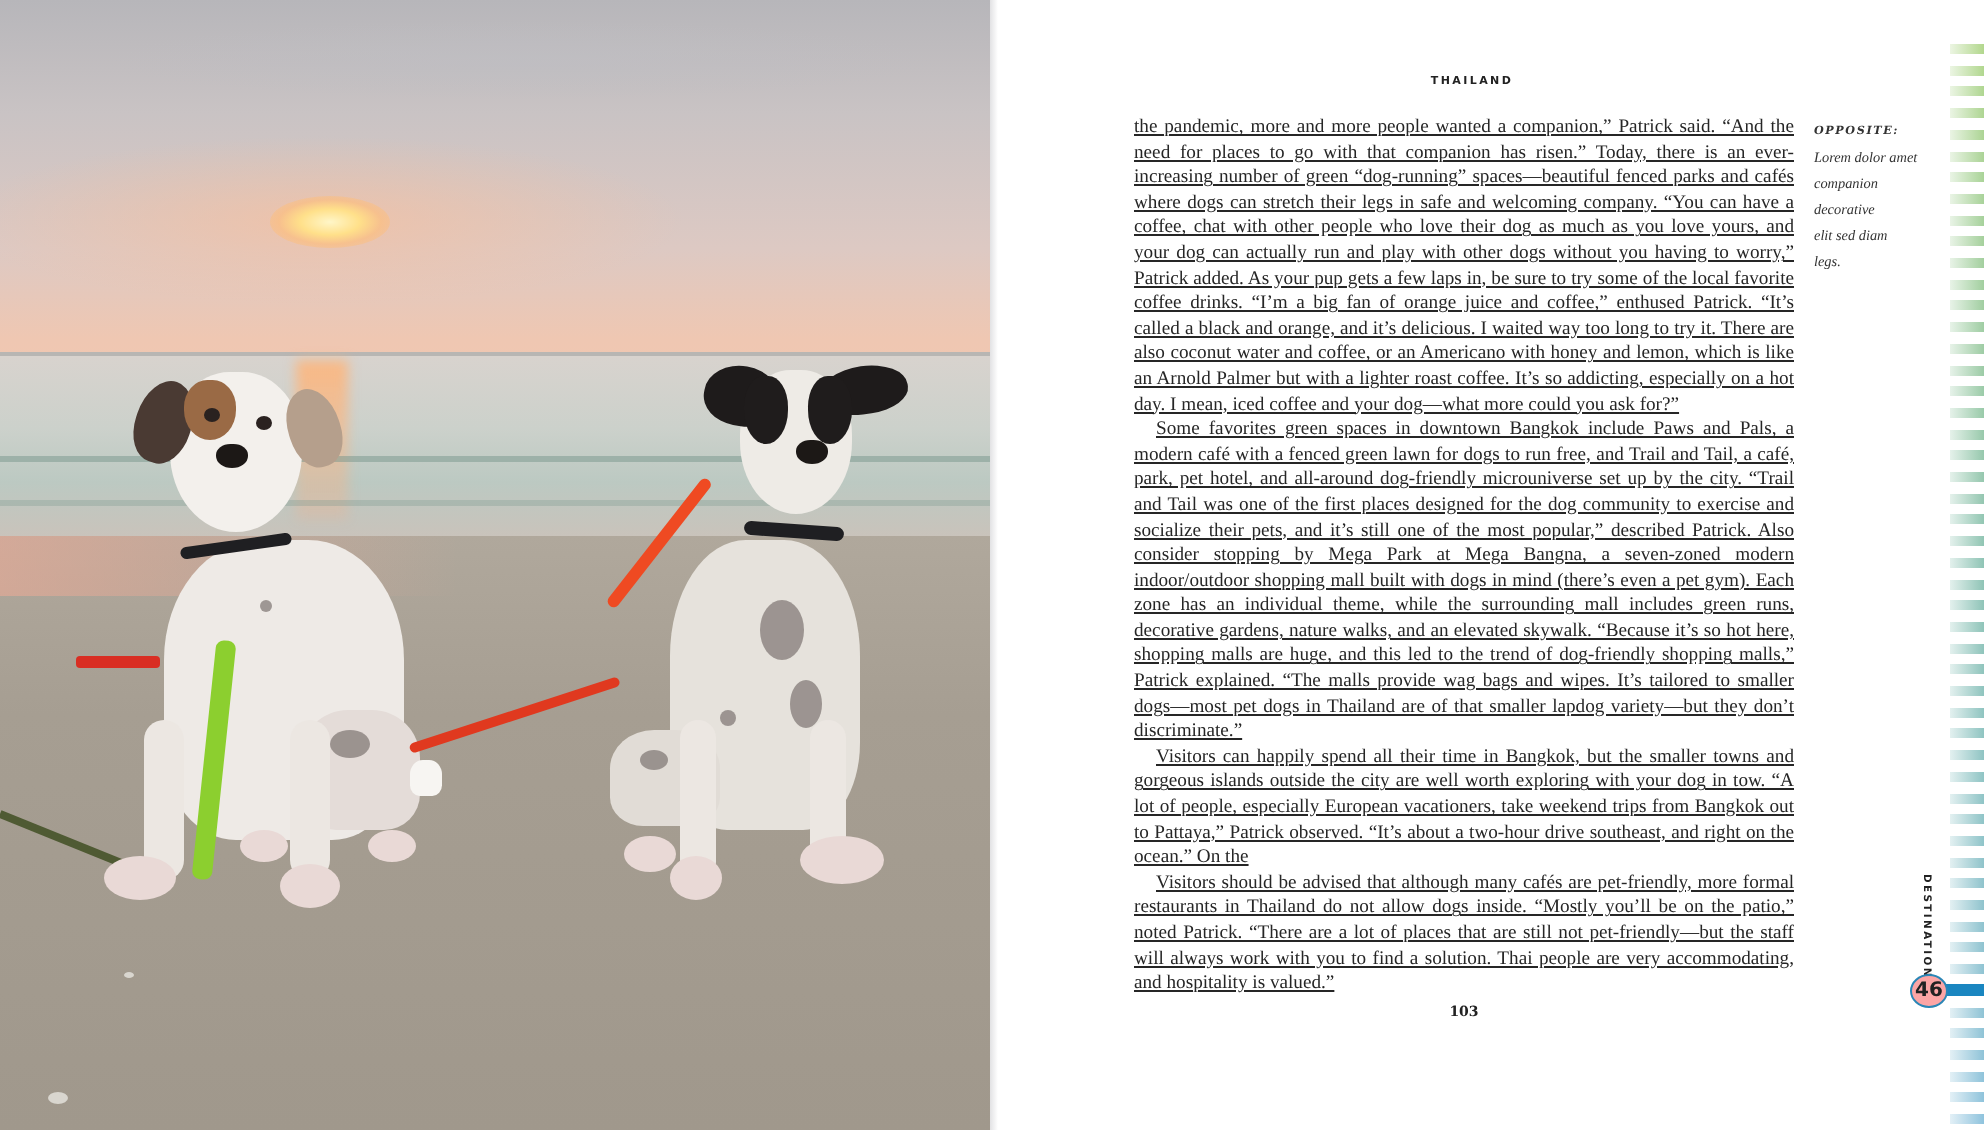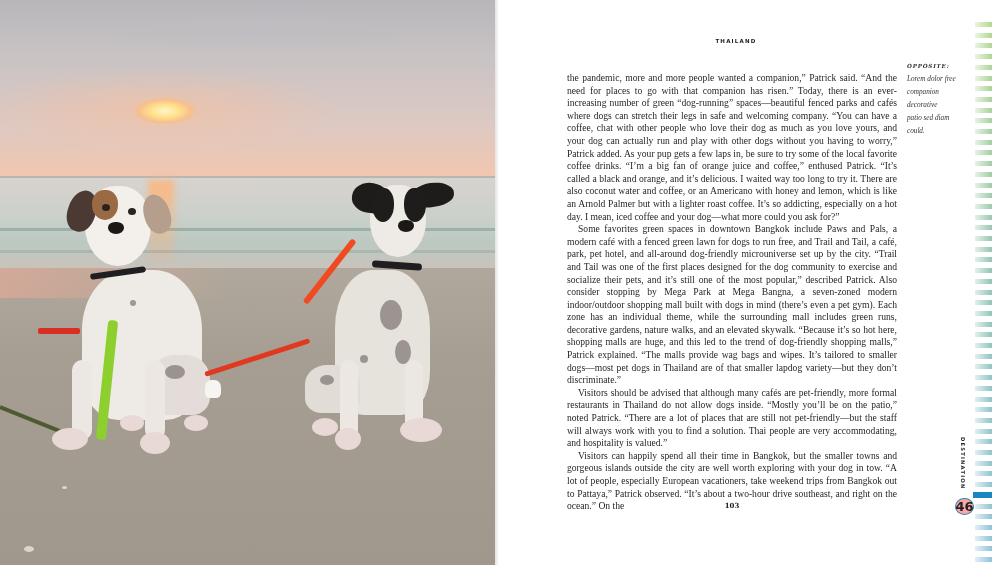"the pandemic, more and more" .body-text { text-decoration: none -> underline; top: 72px -> 58px }
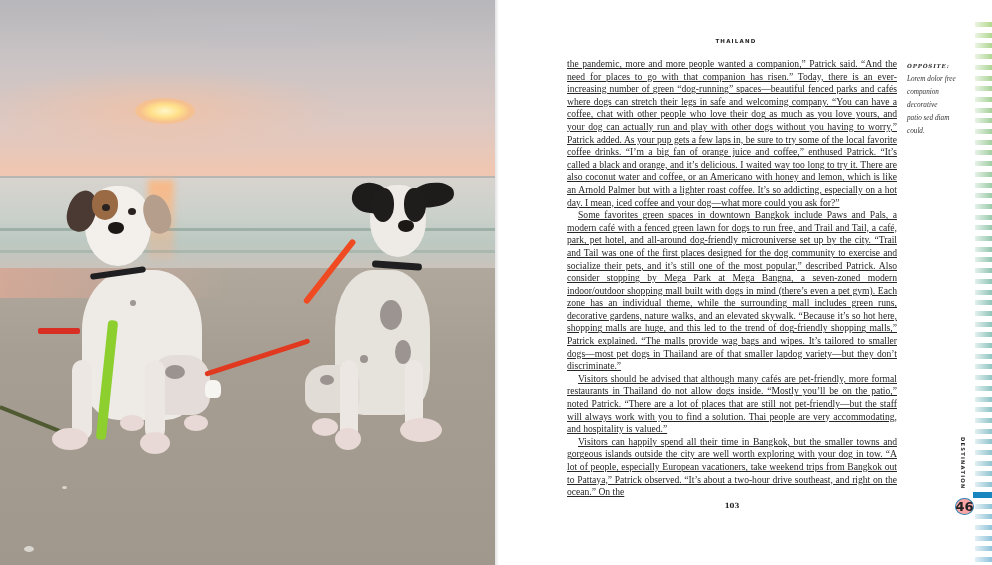"Lorem dolor free" span { text: free -> amet }
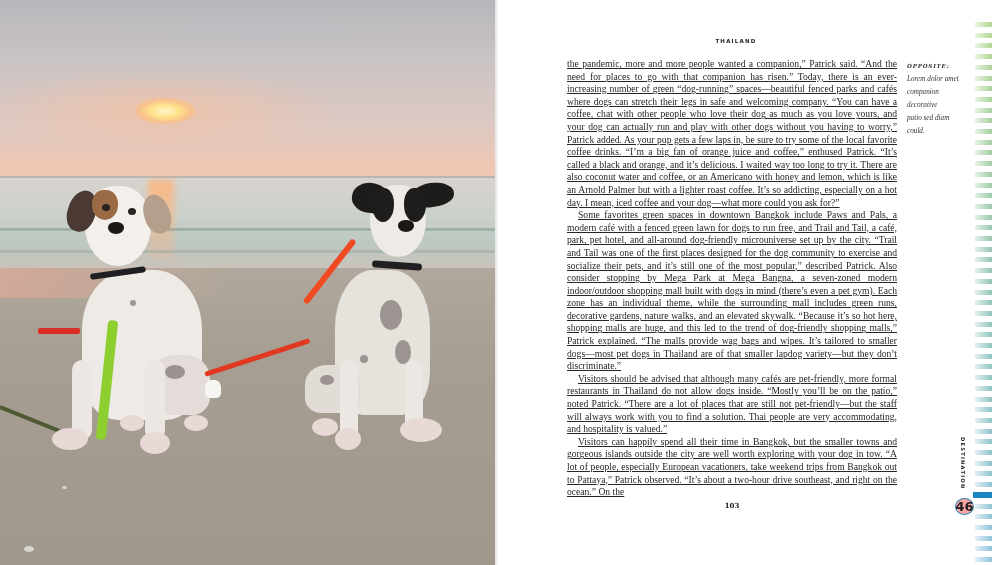"patio sed diam" span { text: patio -> elit }
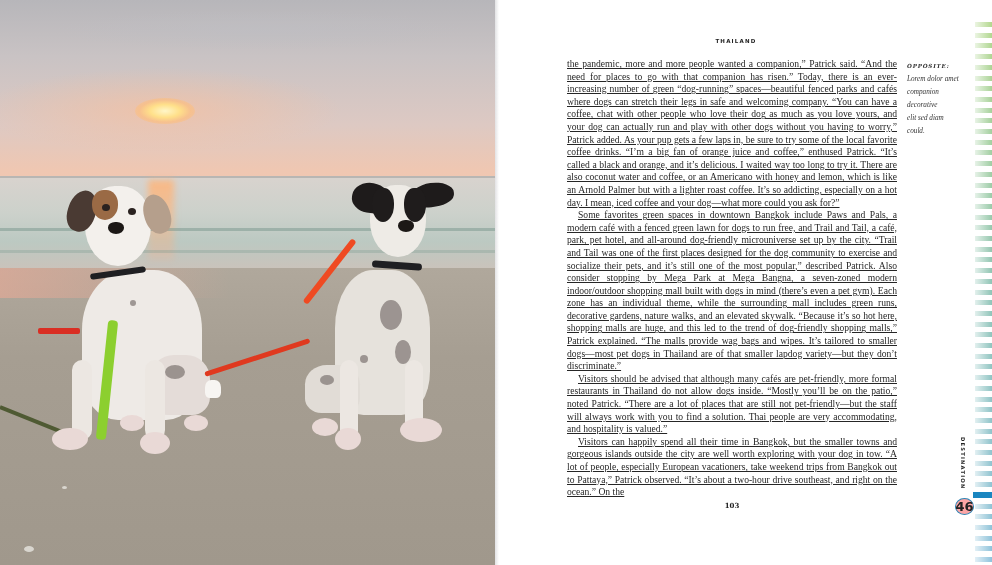"could." span { text: could -> legs }
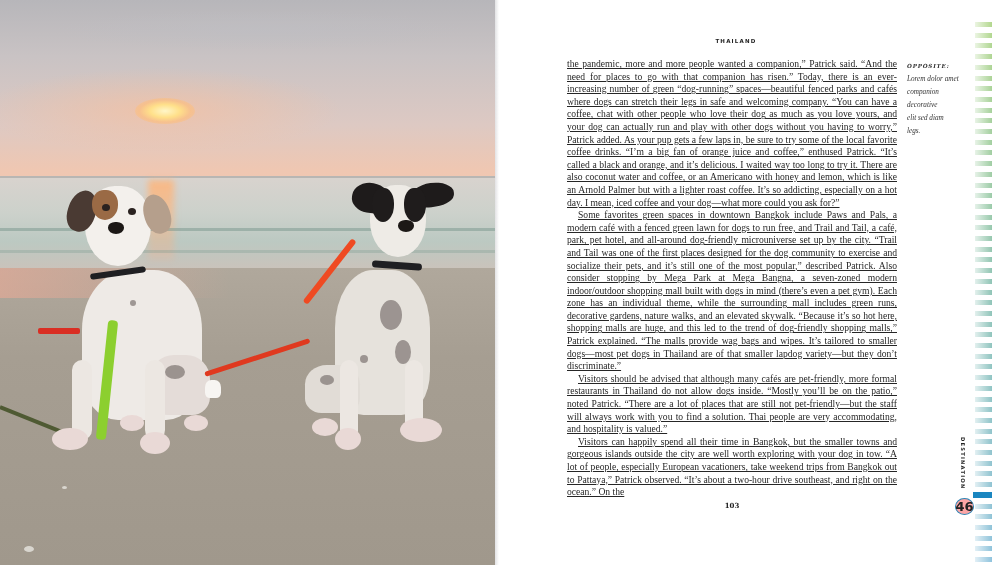"Visitors should be advised that" p.indent { order: before "Visitors can happily spend all" -> after "Visitors can happily spend all" }
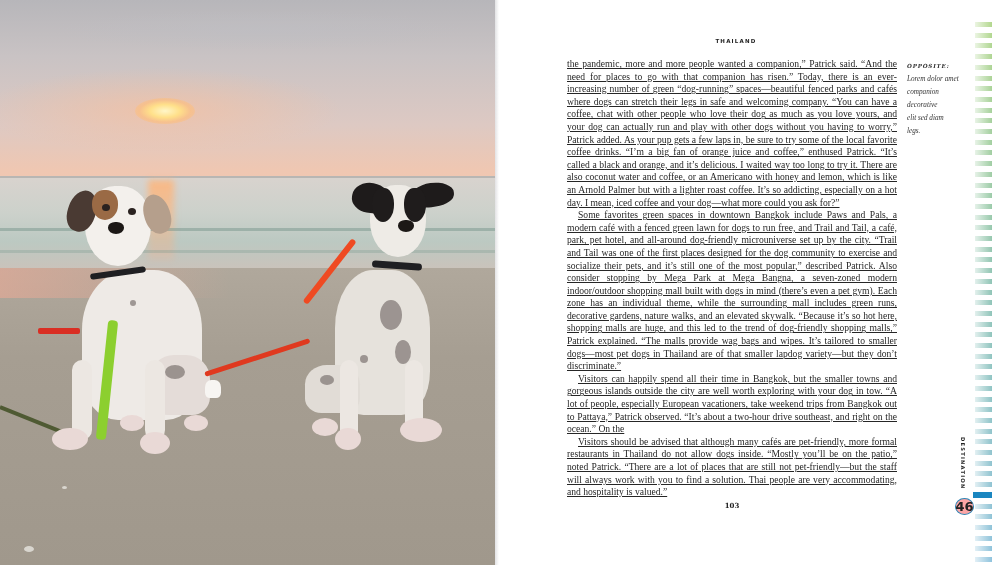"46" .chapter-badge { font-size: 13px -> 10px; top: 498px -> 487px }
